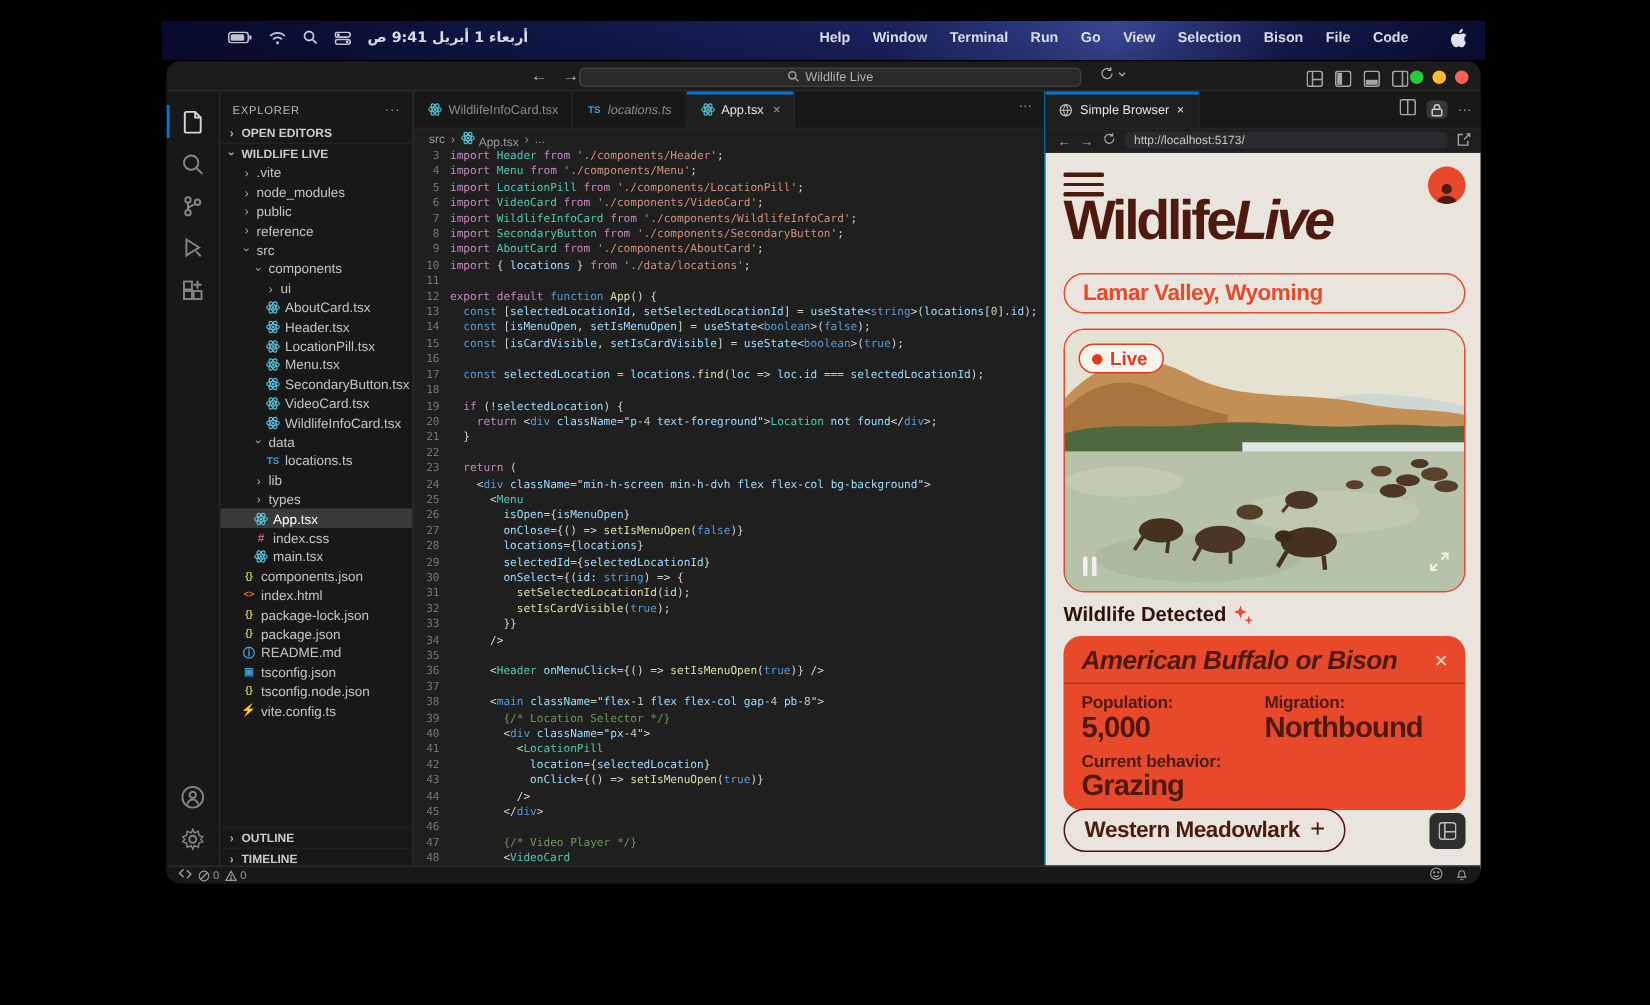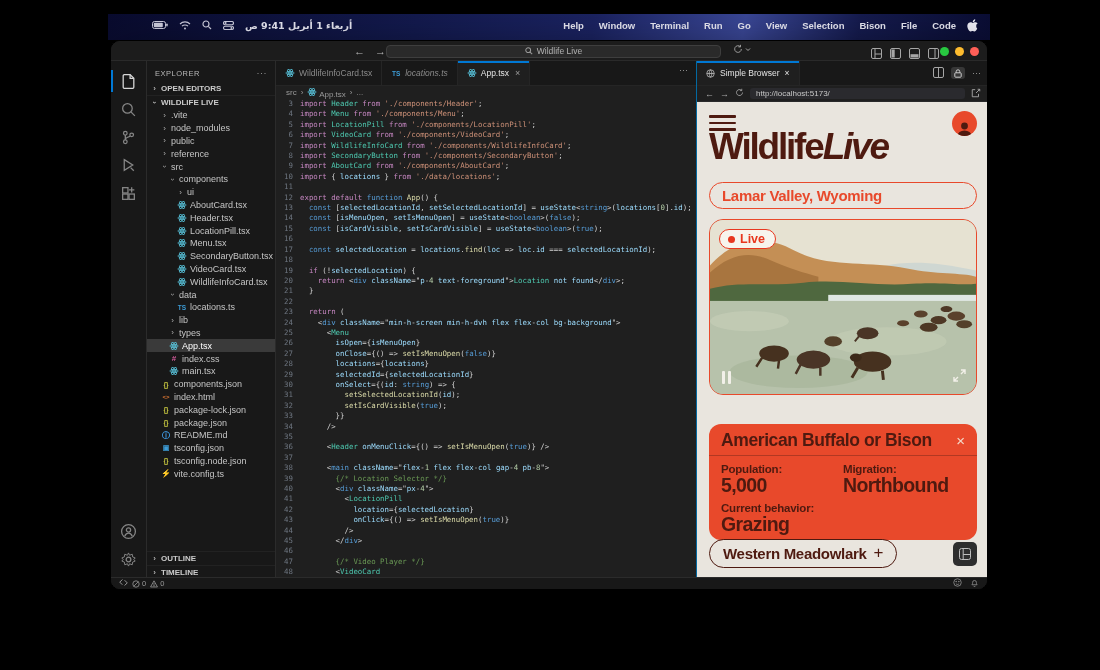"Help" .mb-right { gap: 11px -> 28px }
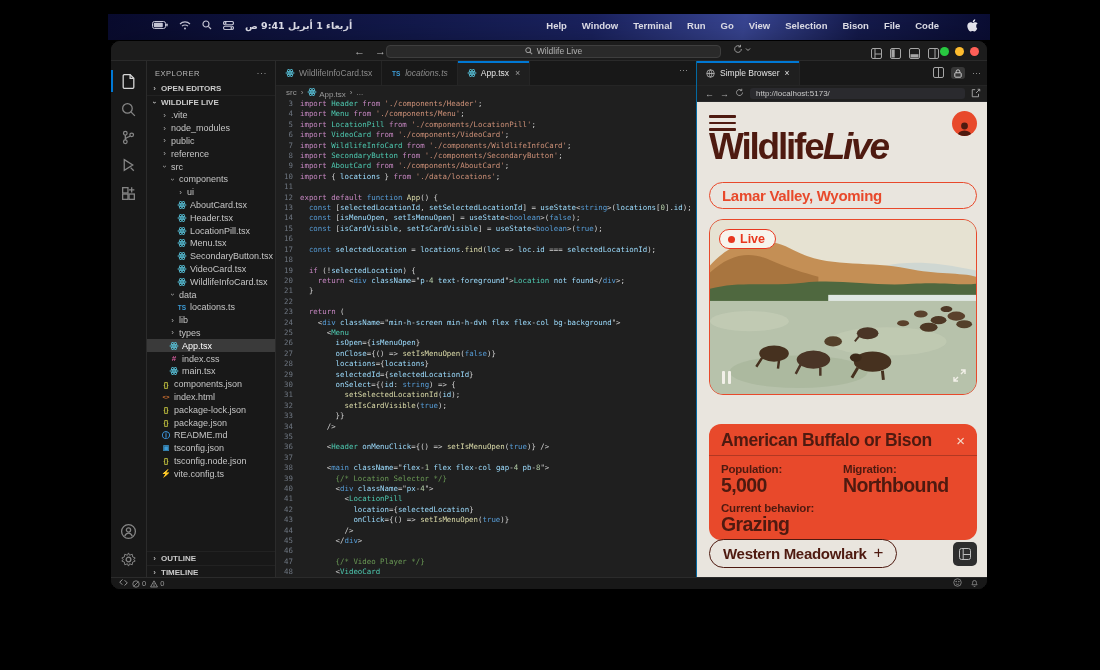"Wildlife Detected" div.pv-pad { html: none -> <div> <span>Wildlife Detected</span> <svg> <path></path> <path></path> </svg> </div> }
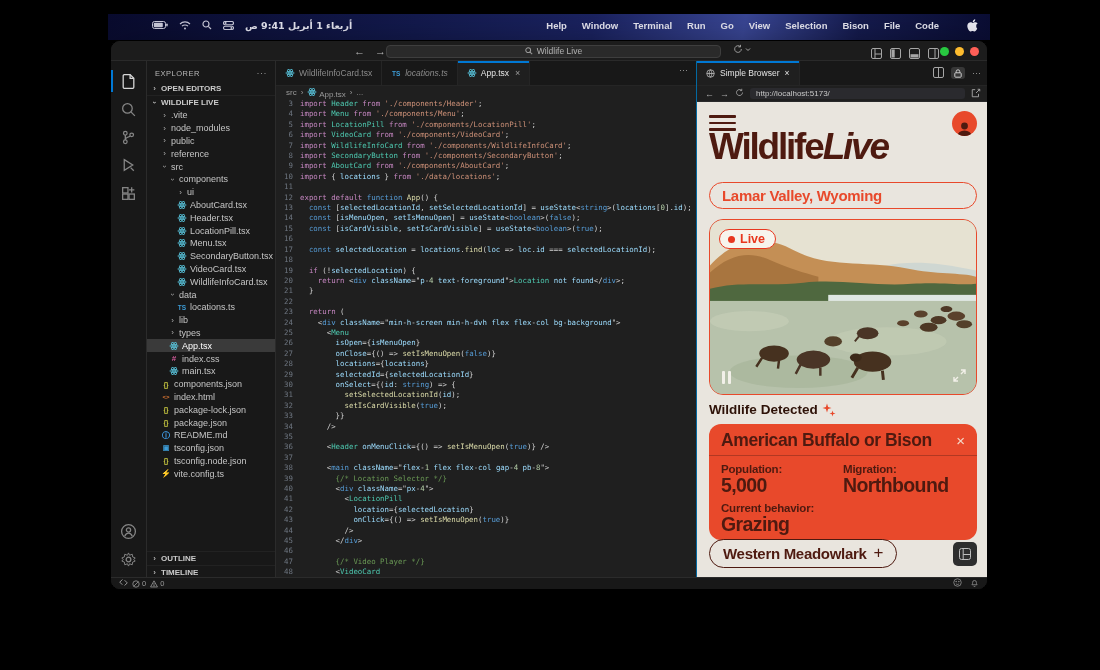"American Buffalo or Bison" .ic-head { font-style: none -> italic }
